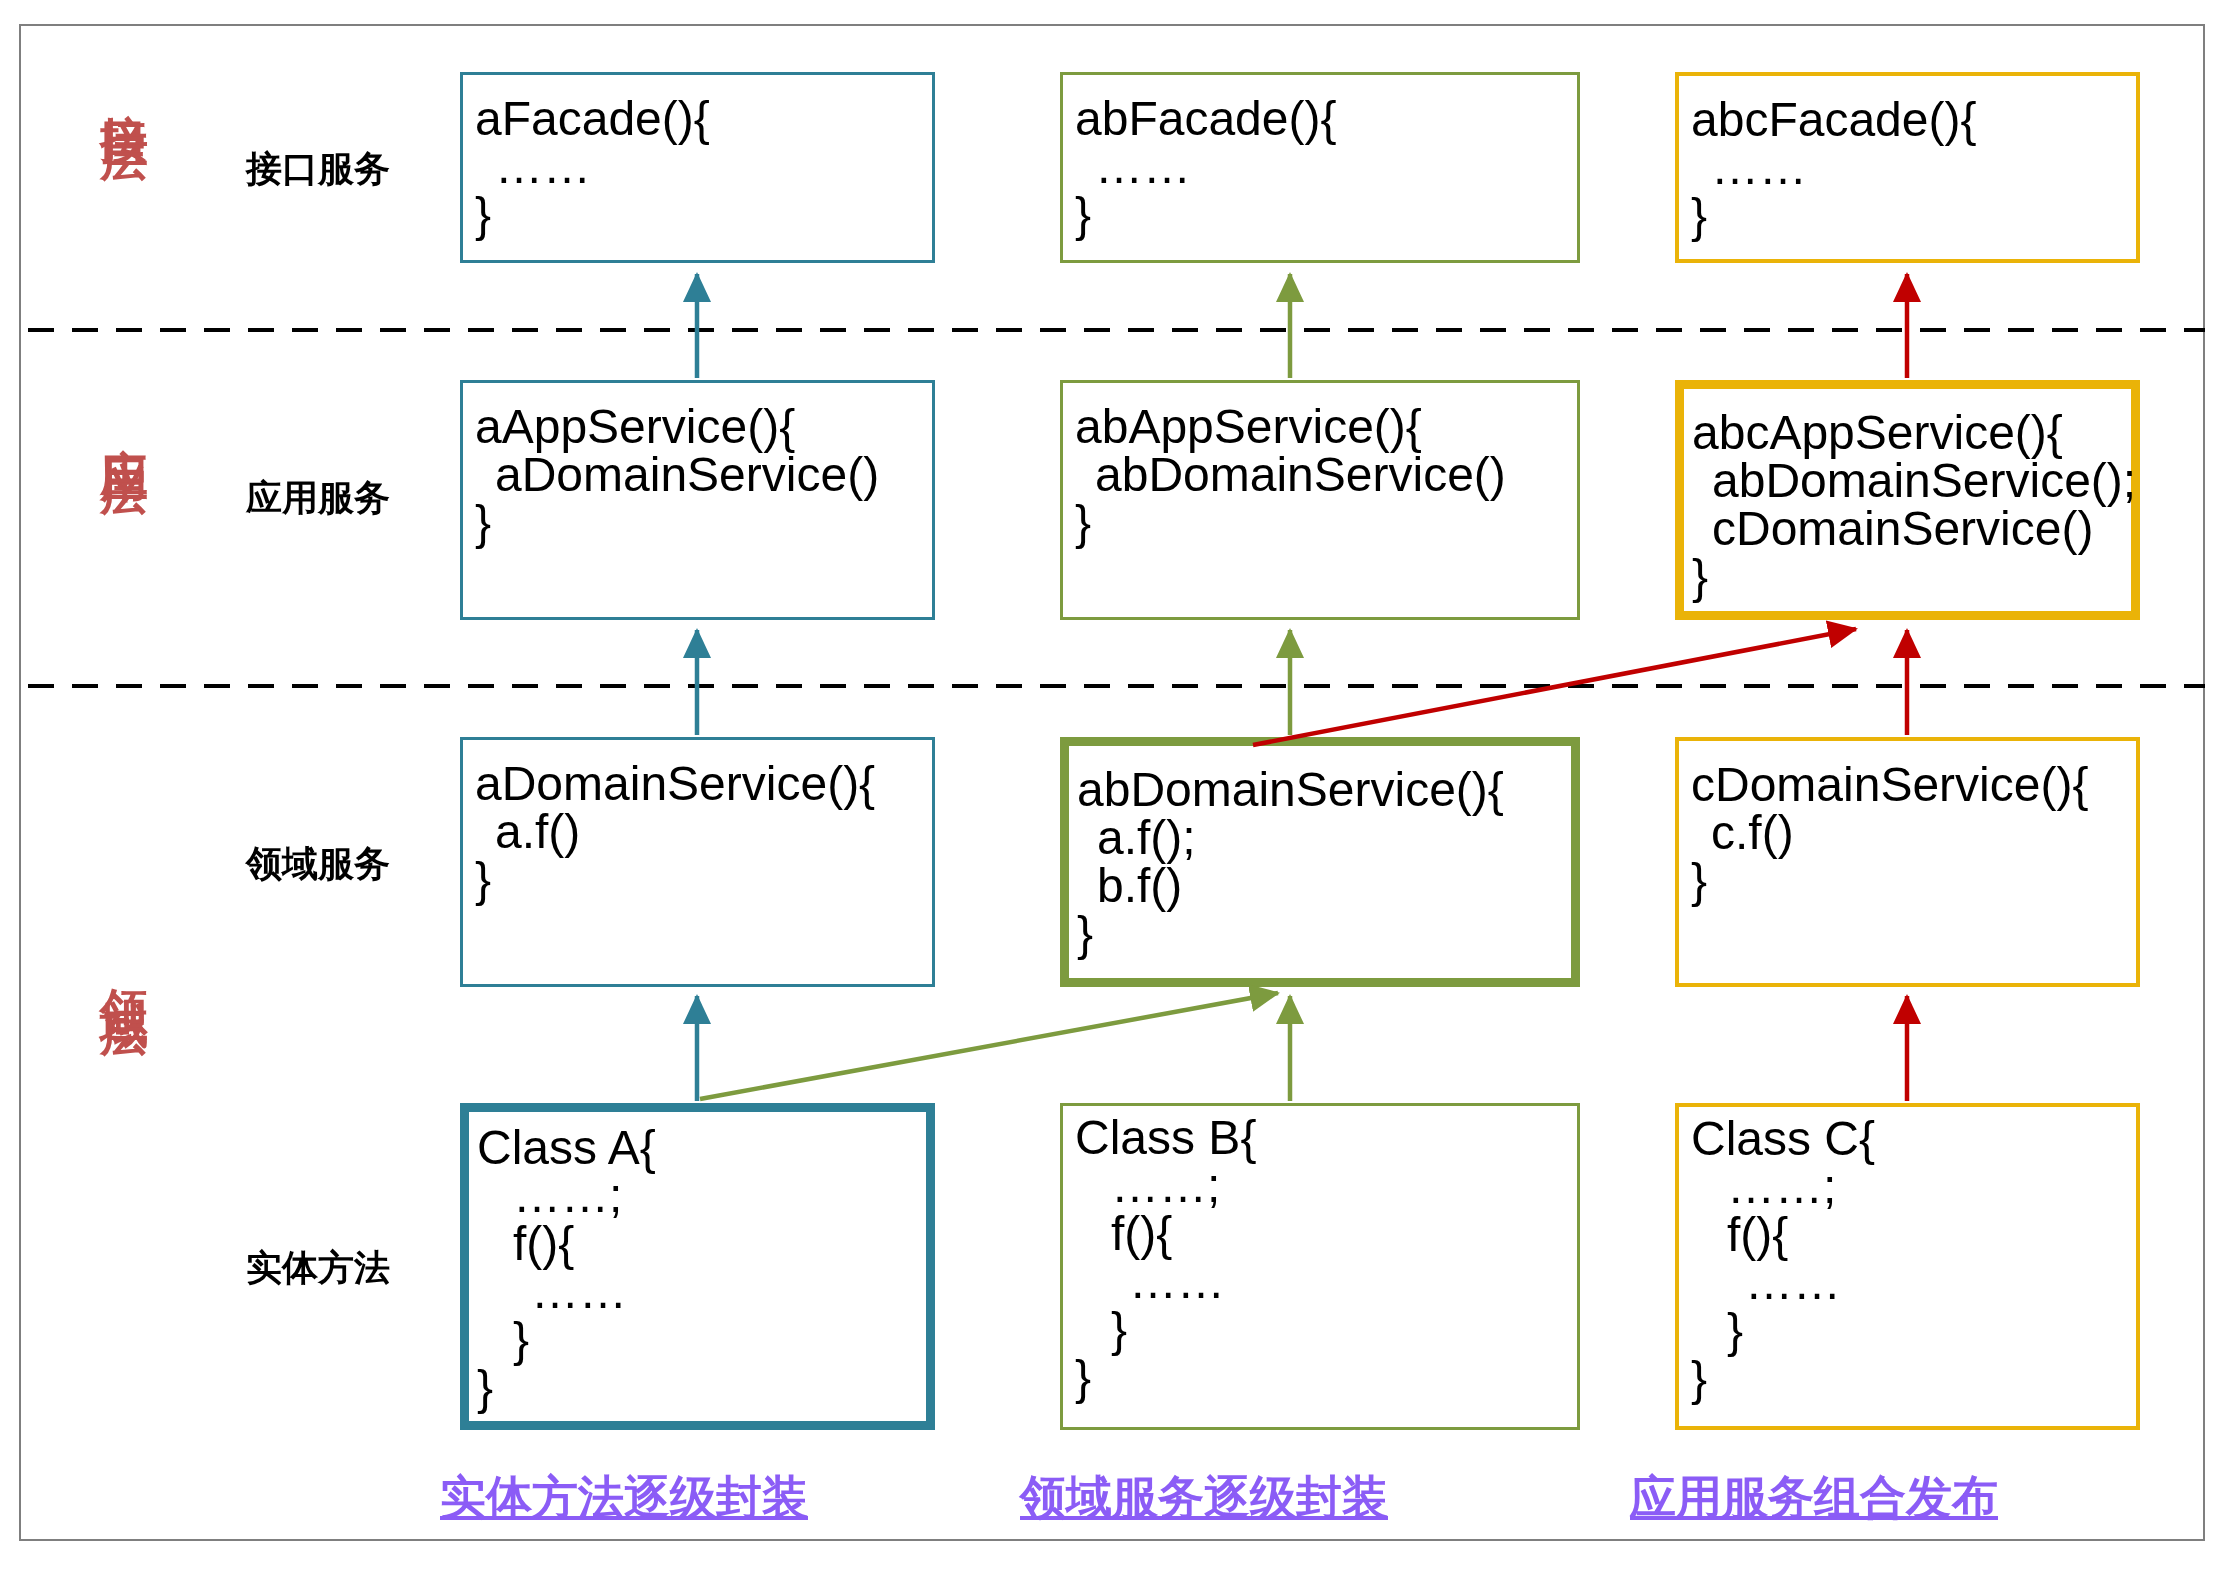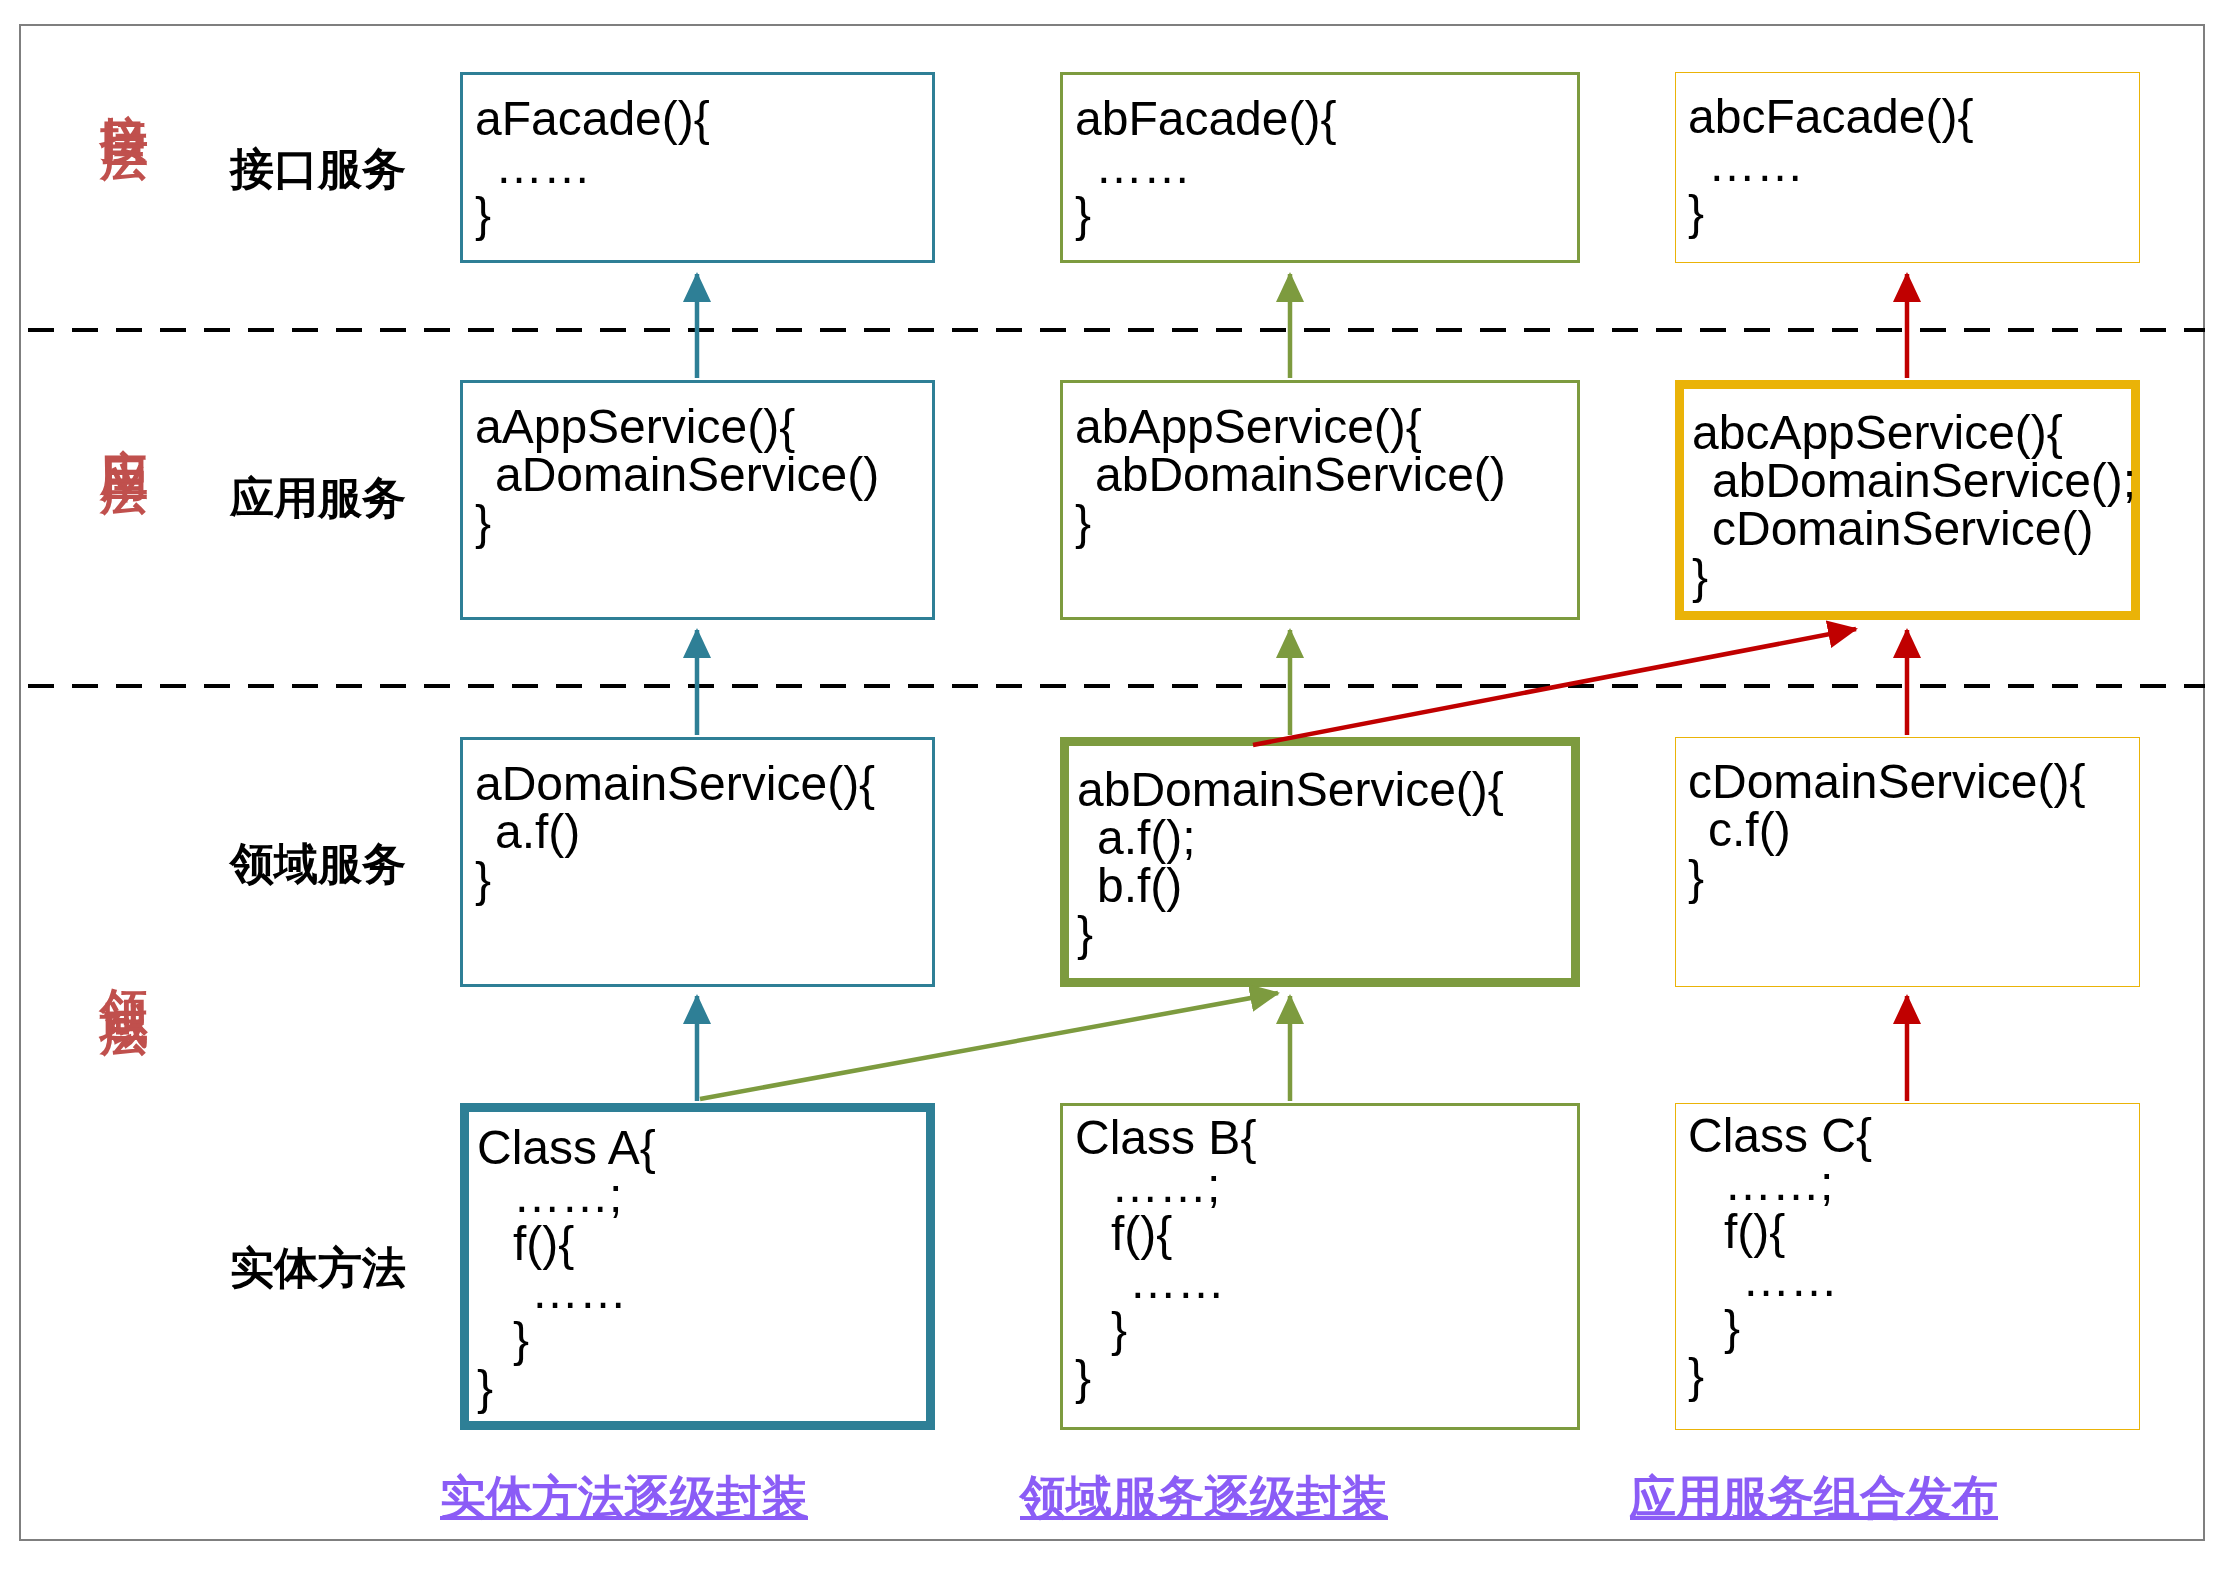"abcFacade(){" .b-red { border: 1px solid #eab308 -> 4px solid #eab308 }
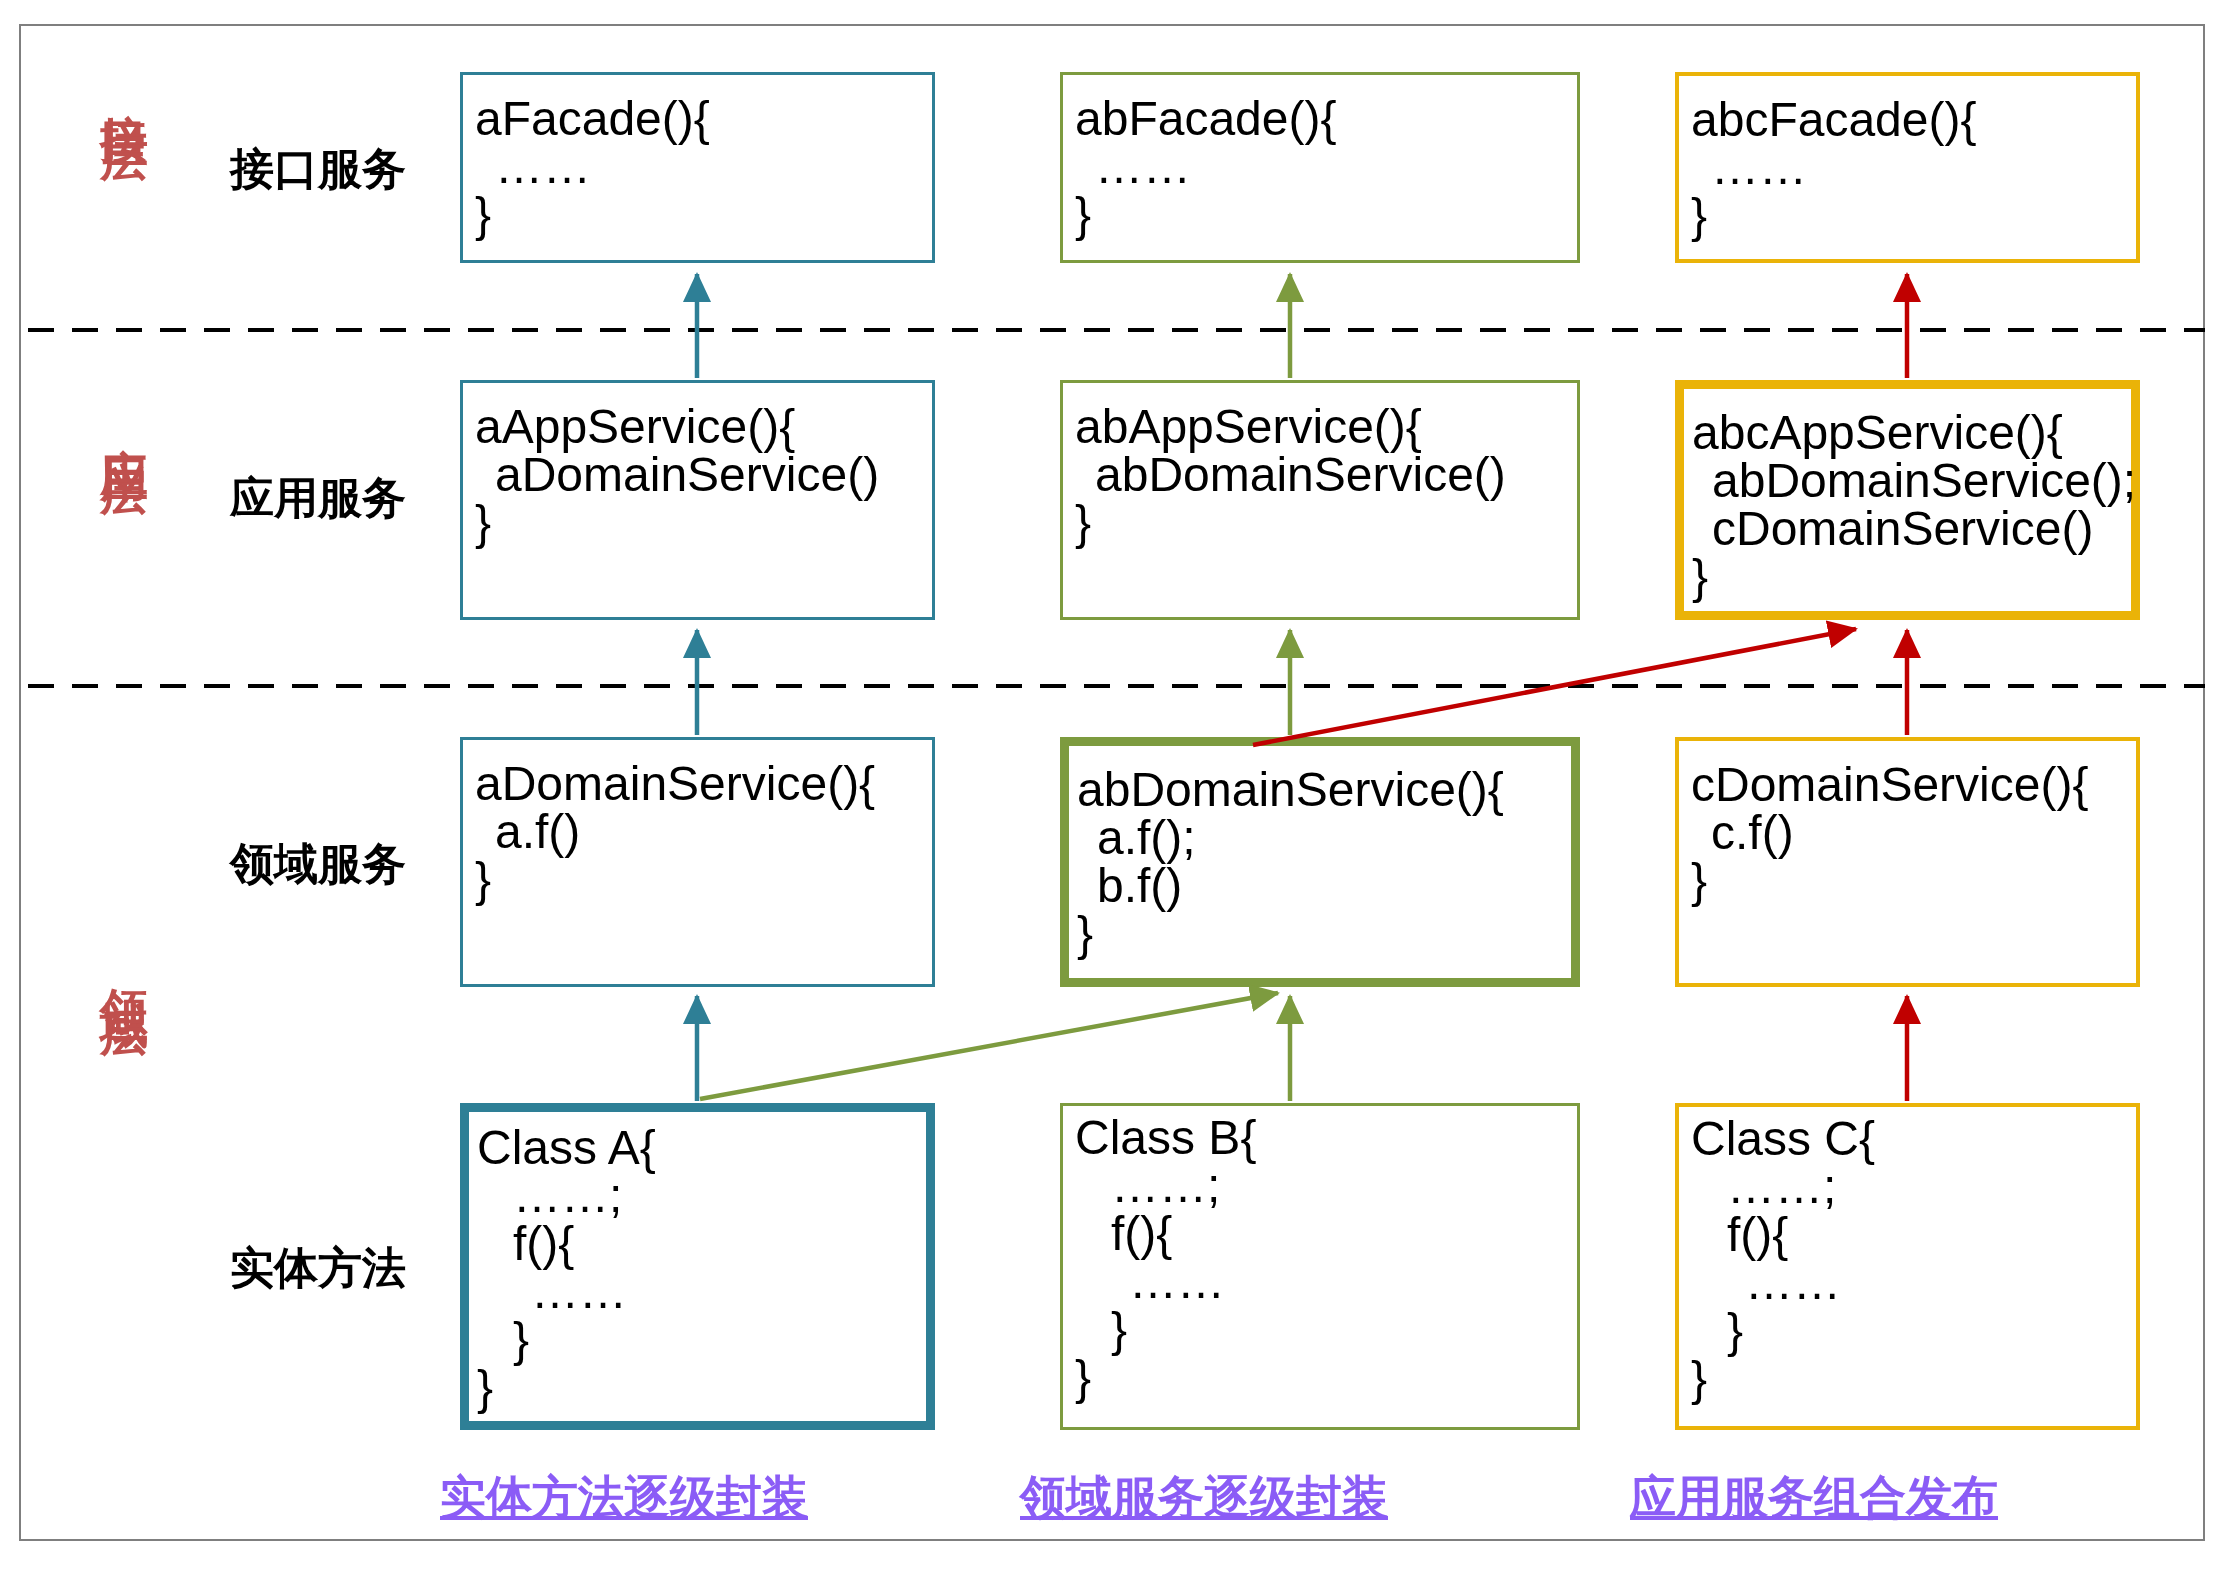"接口服务" .row-label { font-size: 44px -> 36px }
